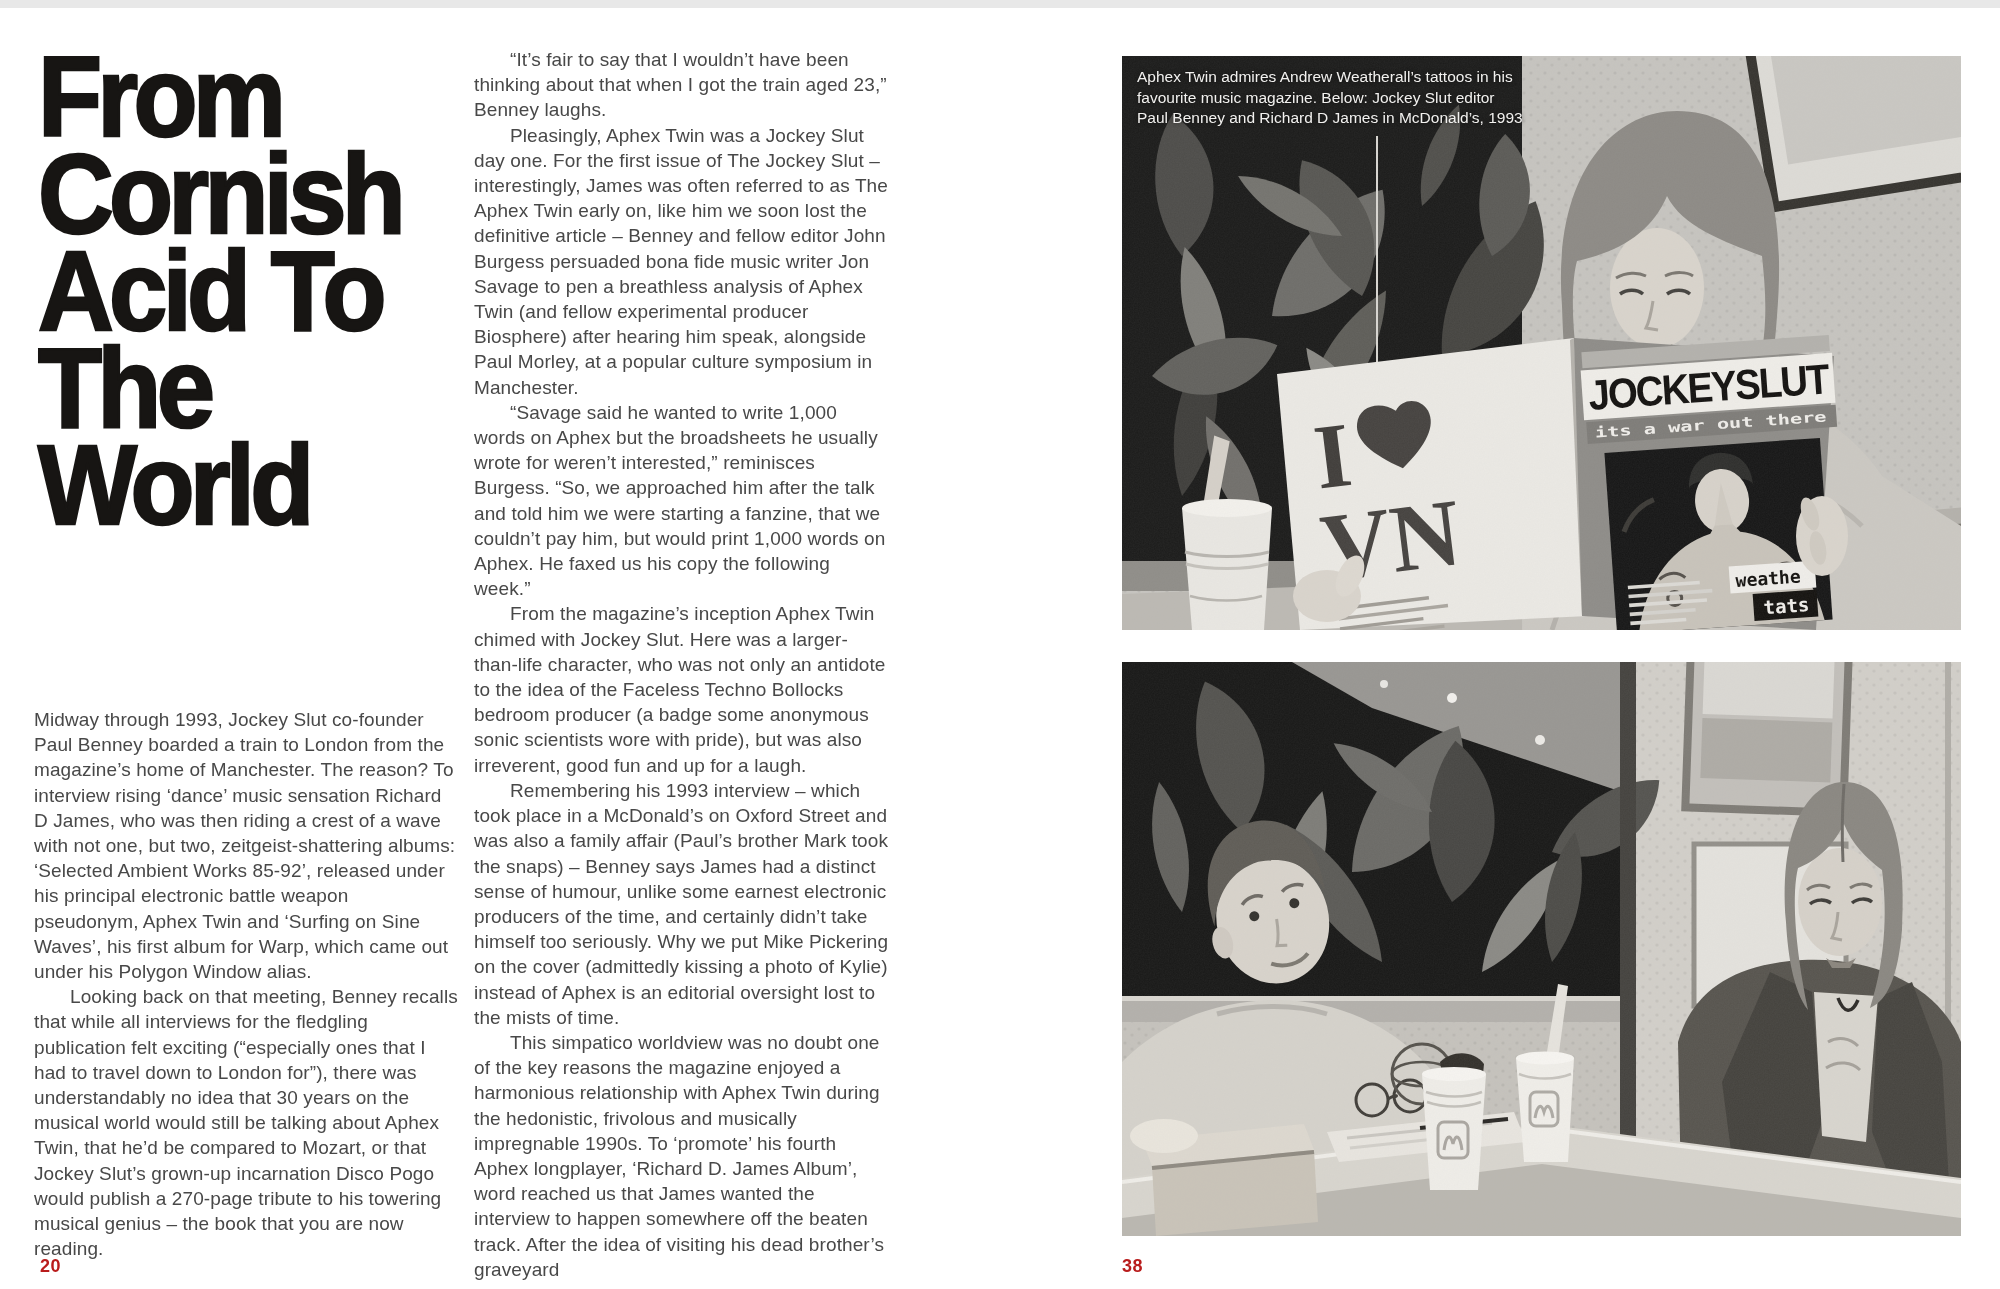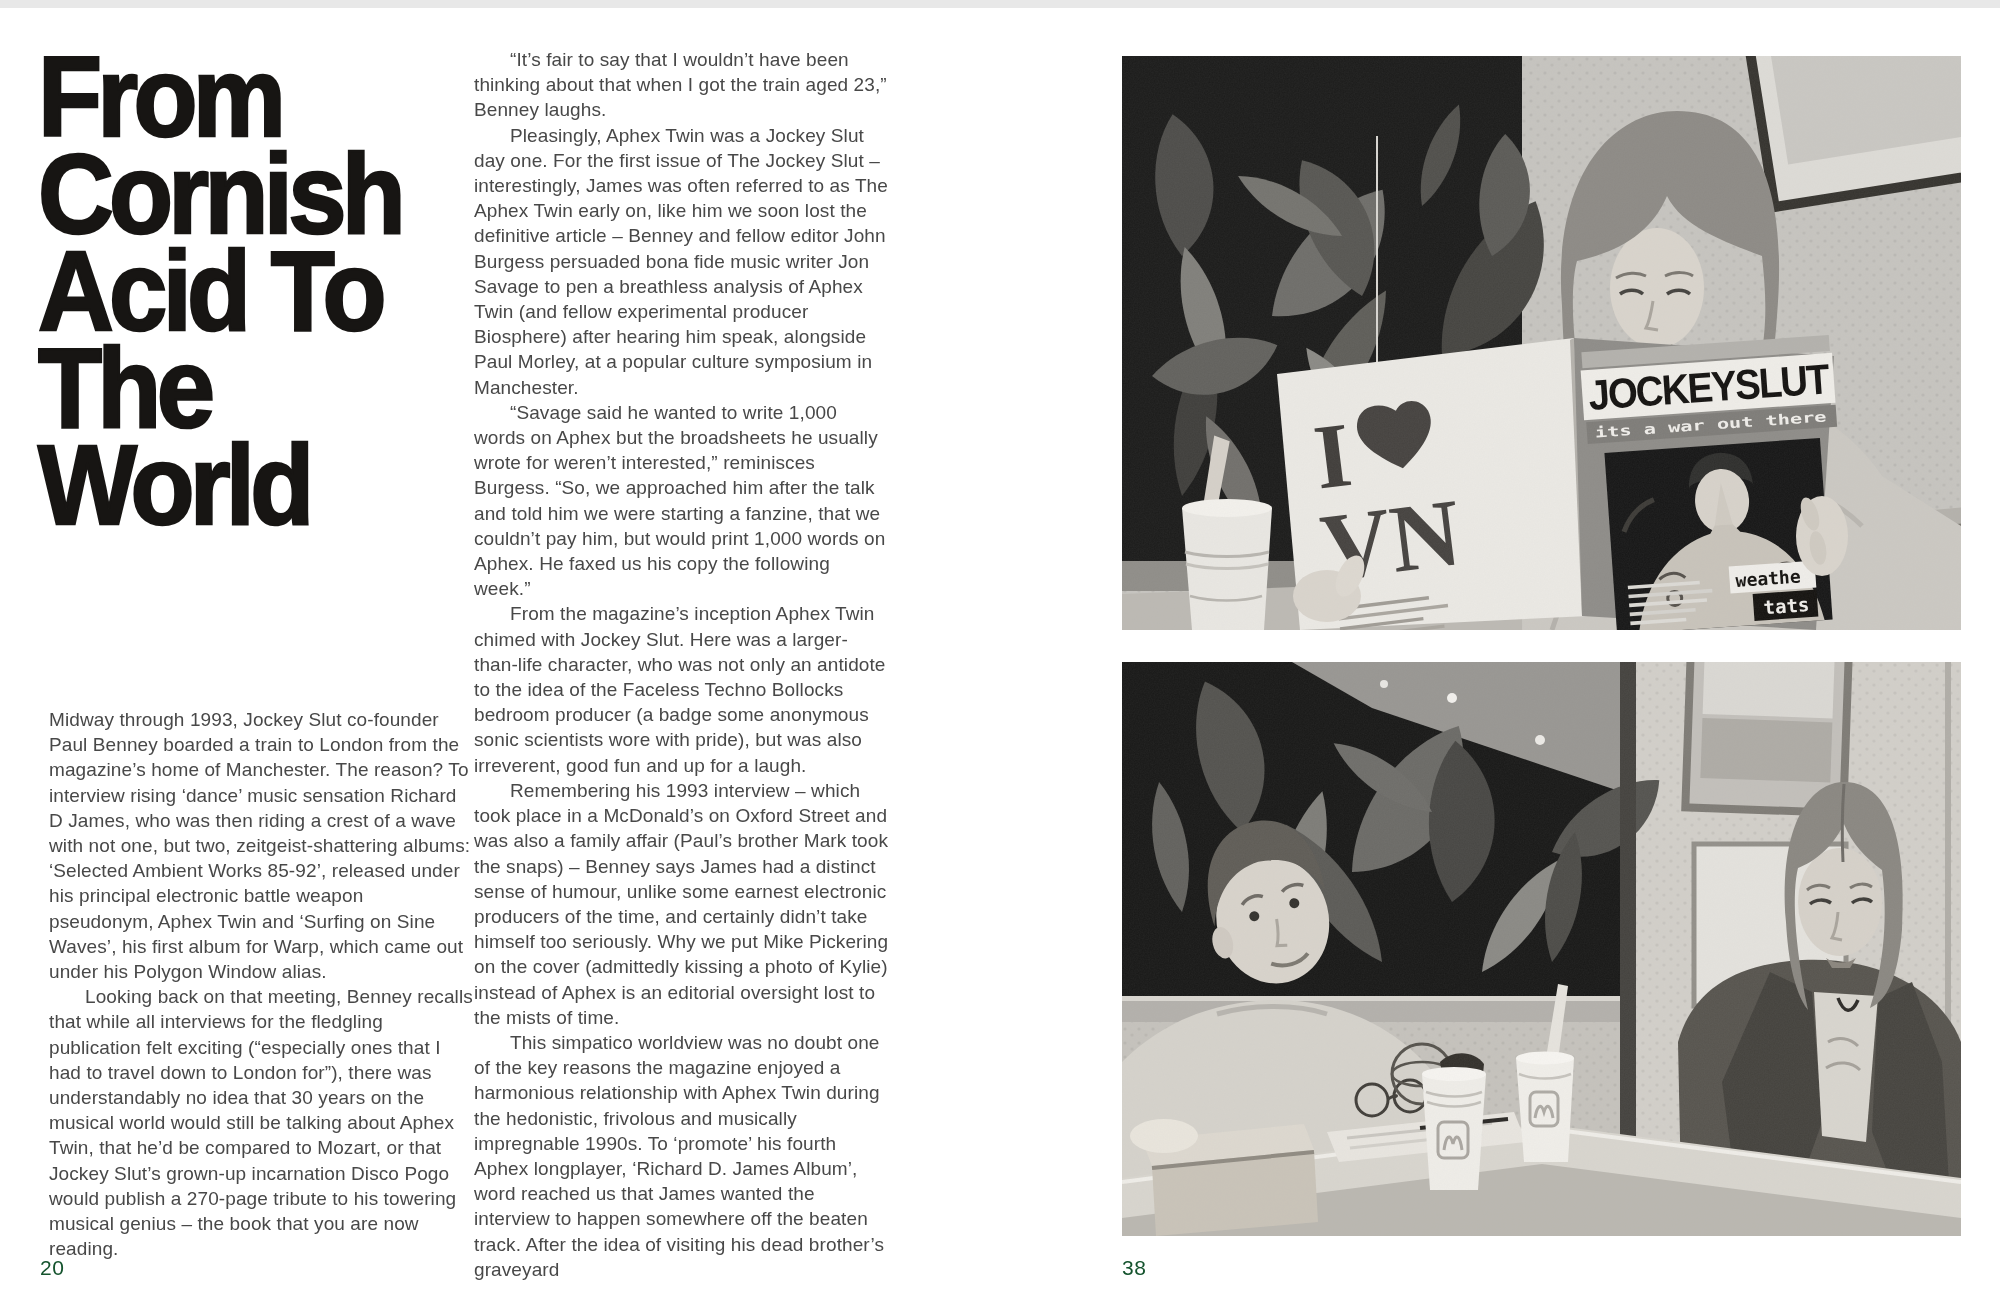"Aphex Twin admires Andrew Weatherall’s" div.caption { html: none -> <div> <div>Aphex Twin admires Andrew Weatherall’s tattoos in his</div> <div>favourite music magazine. Below: Jockey Slut editor</div> <div>Paul Benney and Richard D James in McDonald’s, 1993</div> </div> }
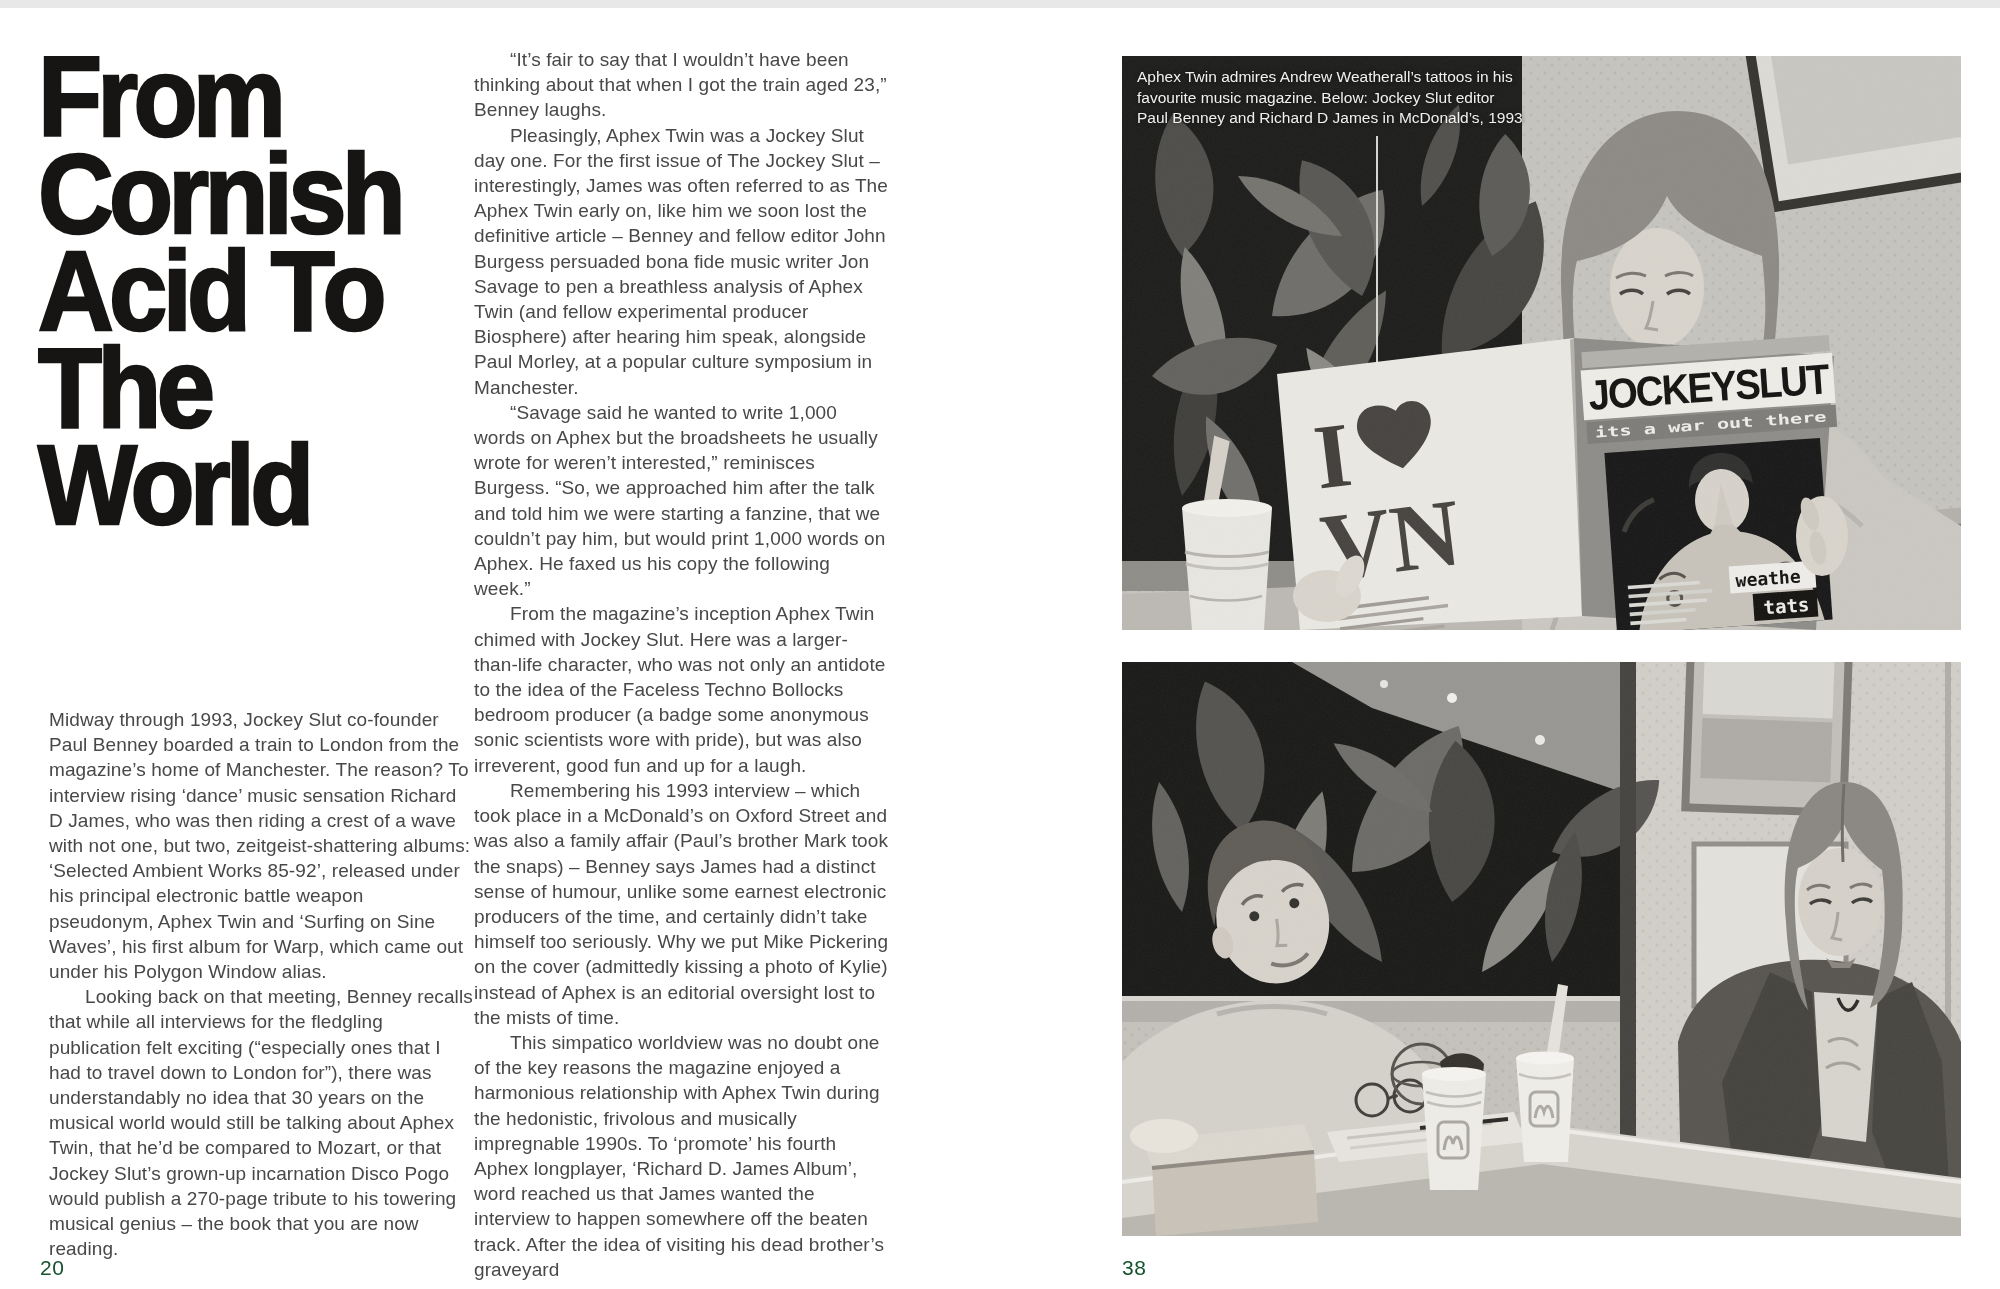"Midway through 1993, Jockey Slut" .col-left { left: 49px -> 34px }
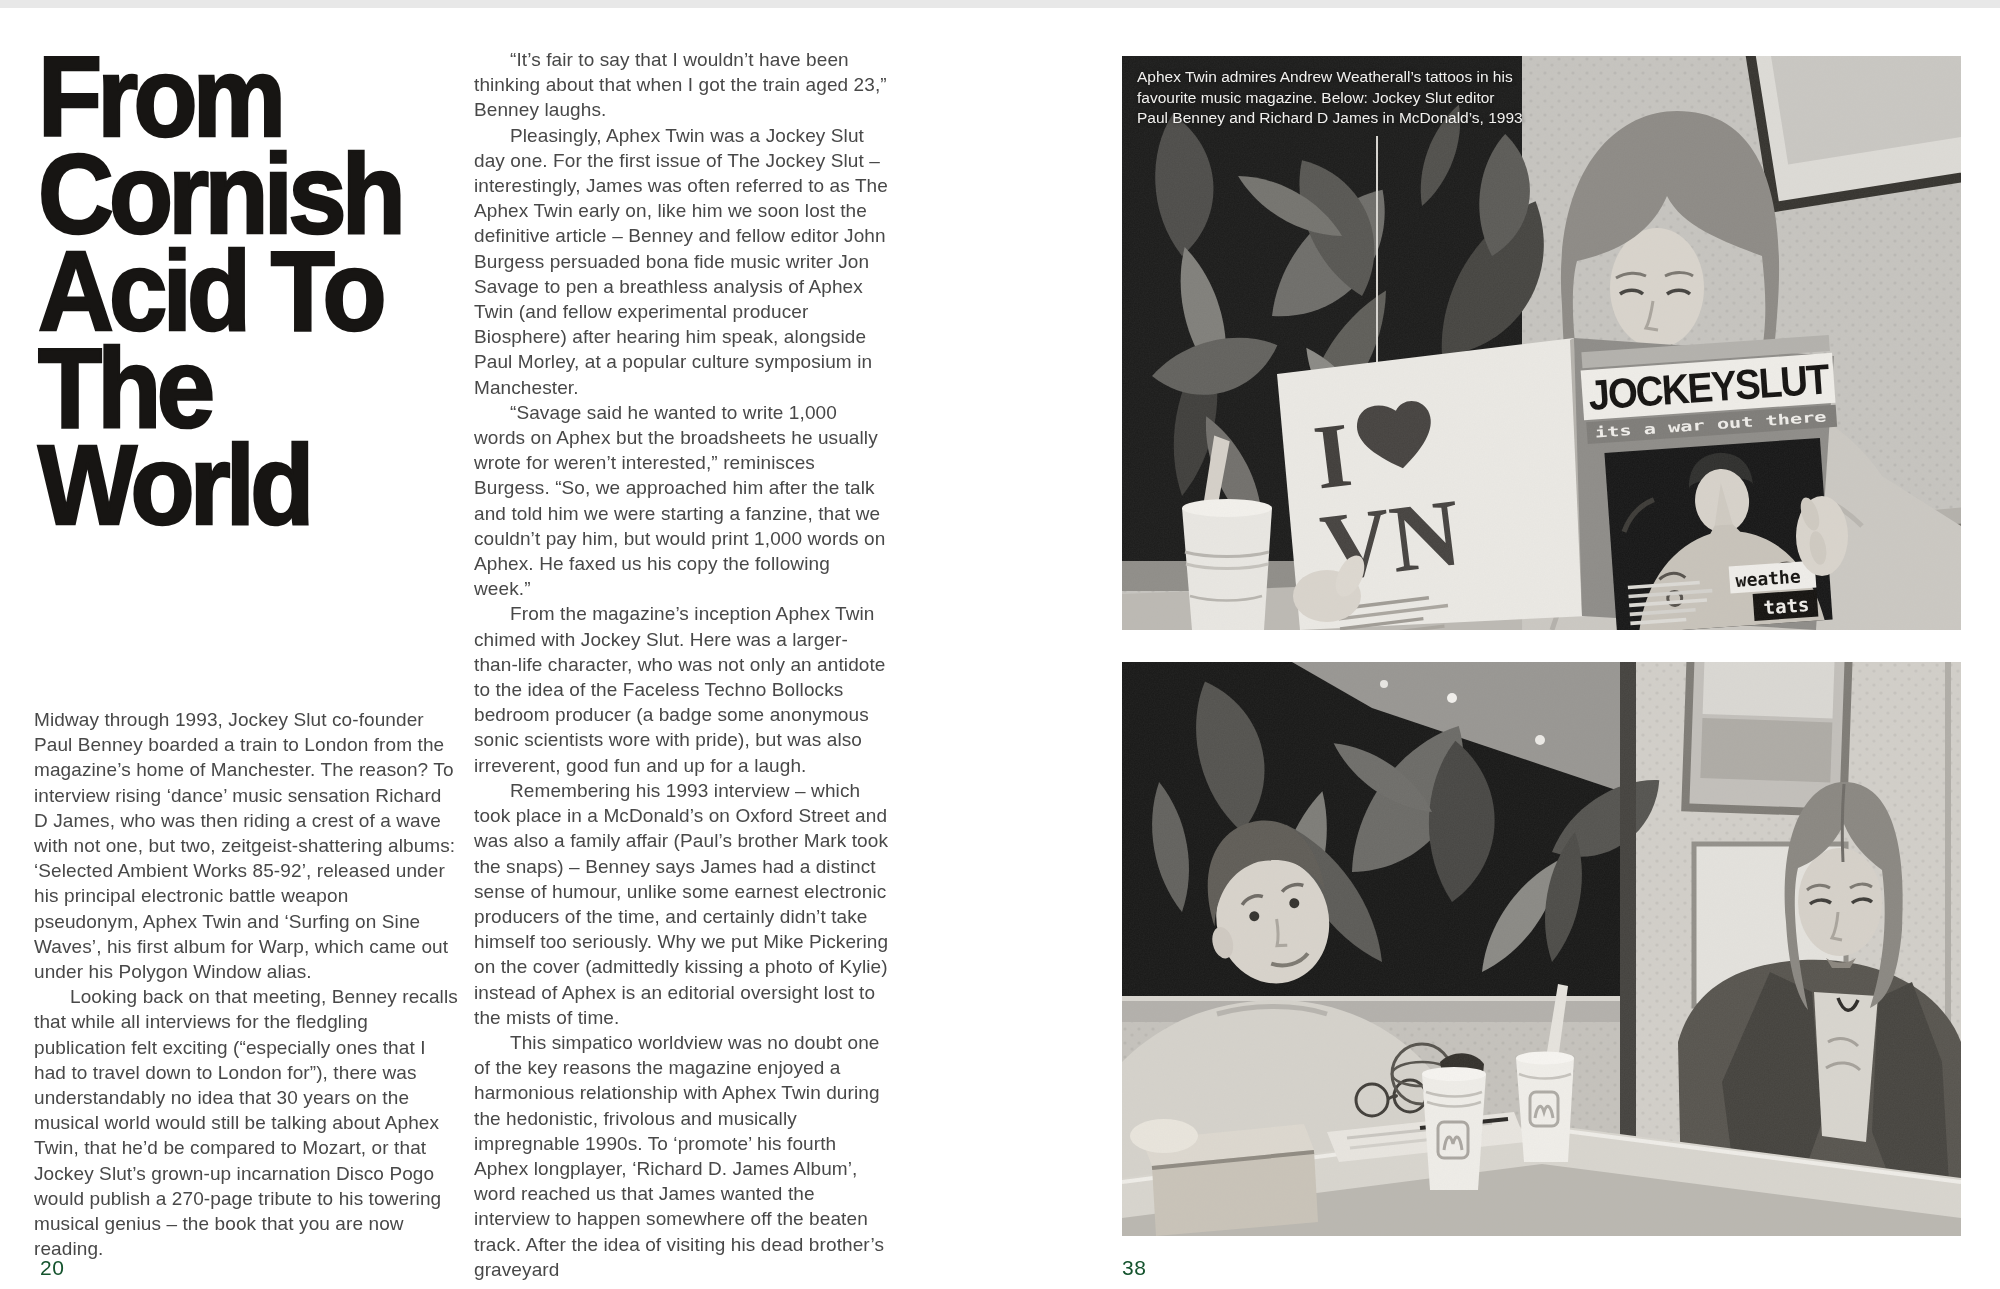"20" .pagenum { color: #14532d -> #b91c1c; font-size: 21px -> 18px; font-weight: normal -> bold }
